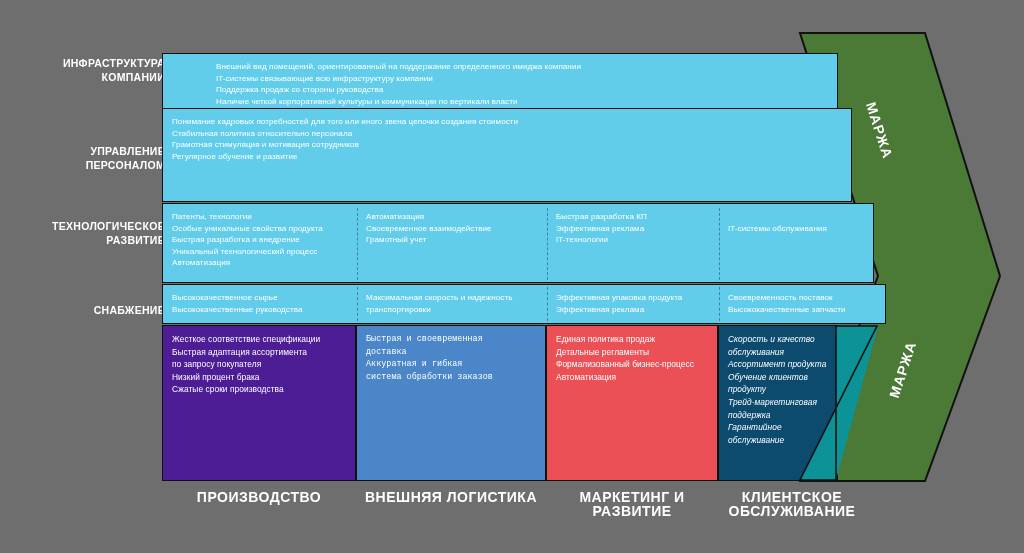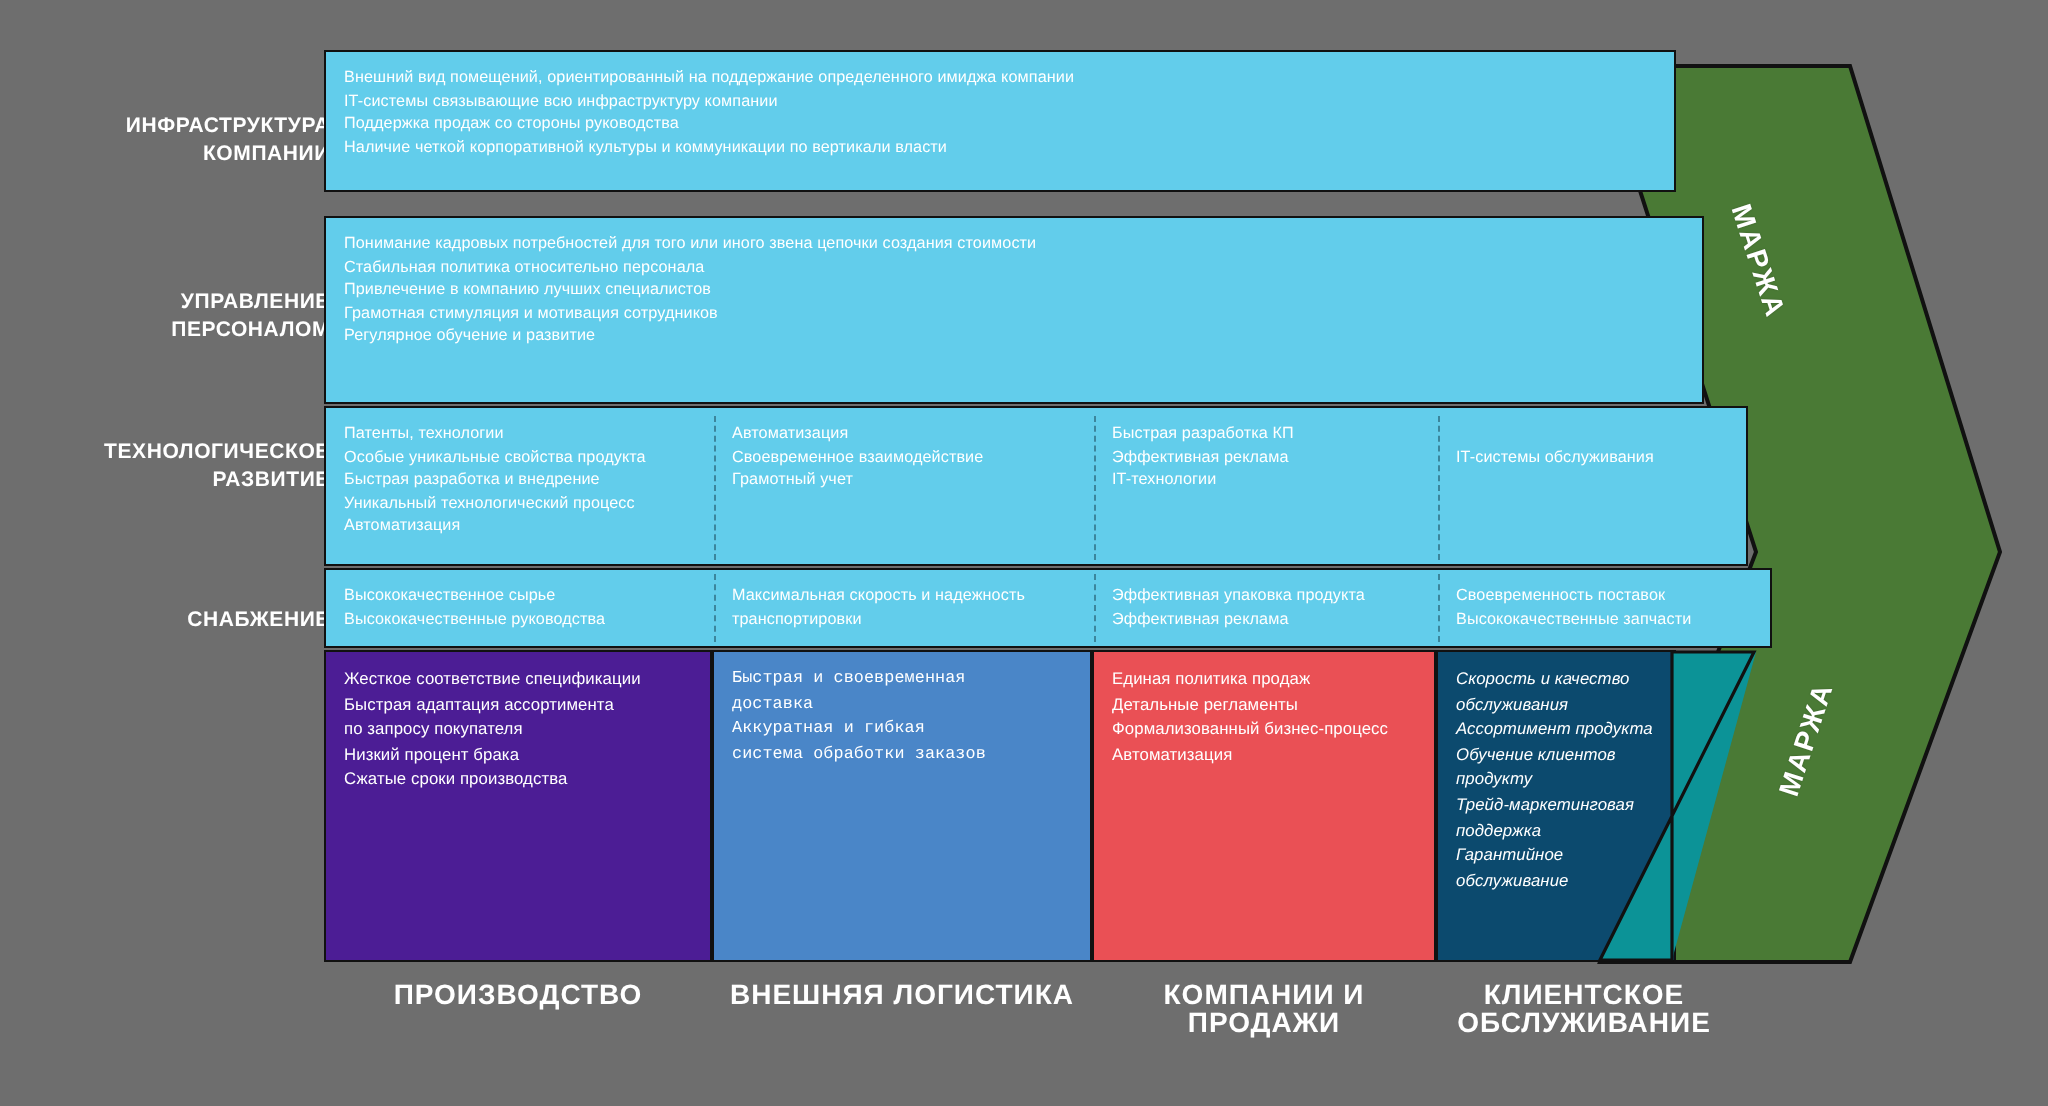"Внешний вид помещений, ориентированный" div.box { padding-left: none -> 44px; top: 25px -> 53px }
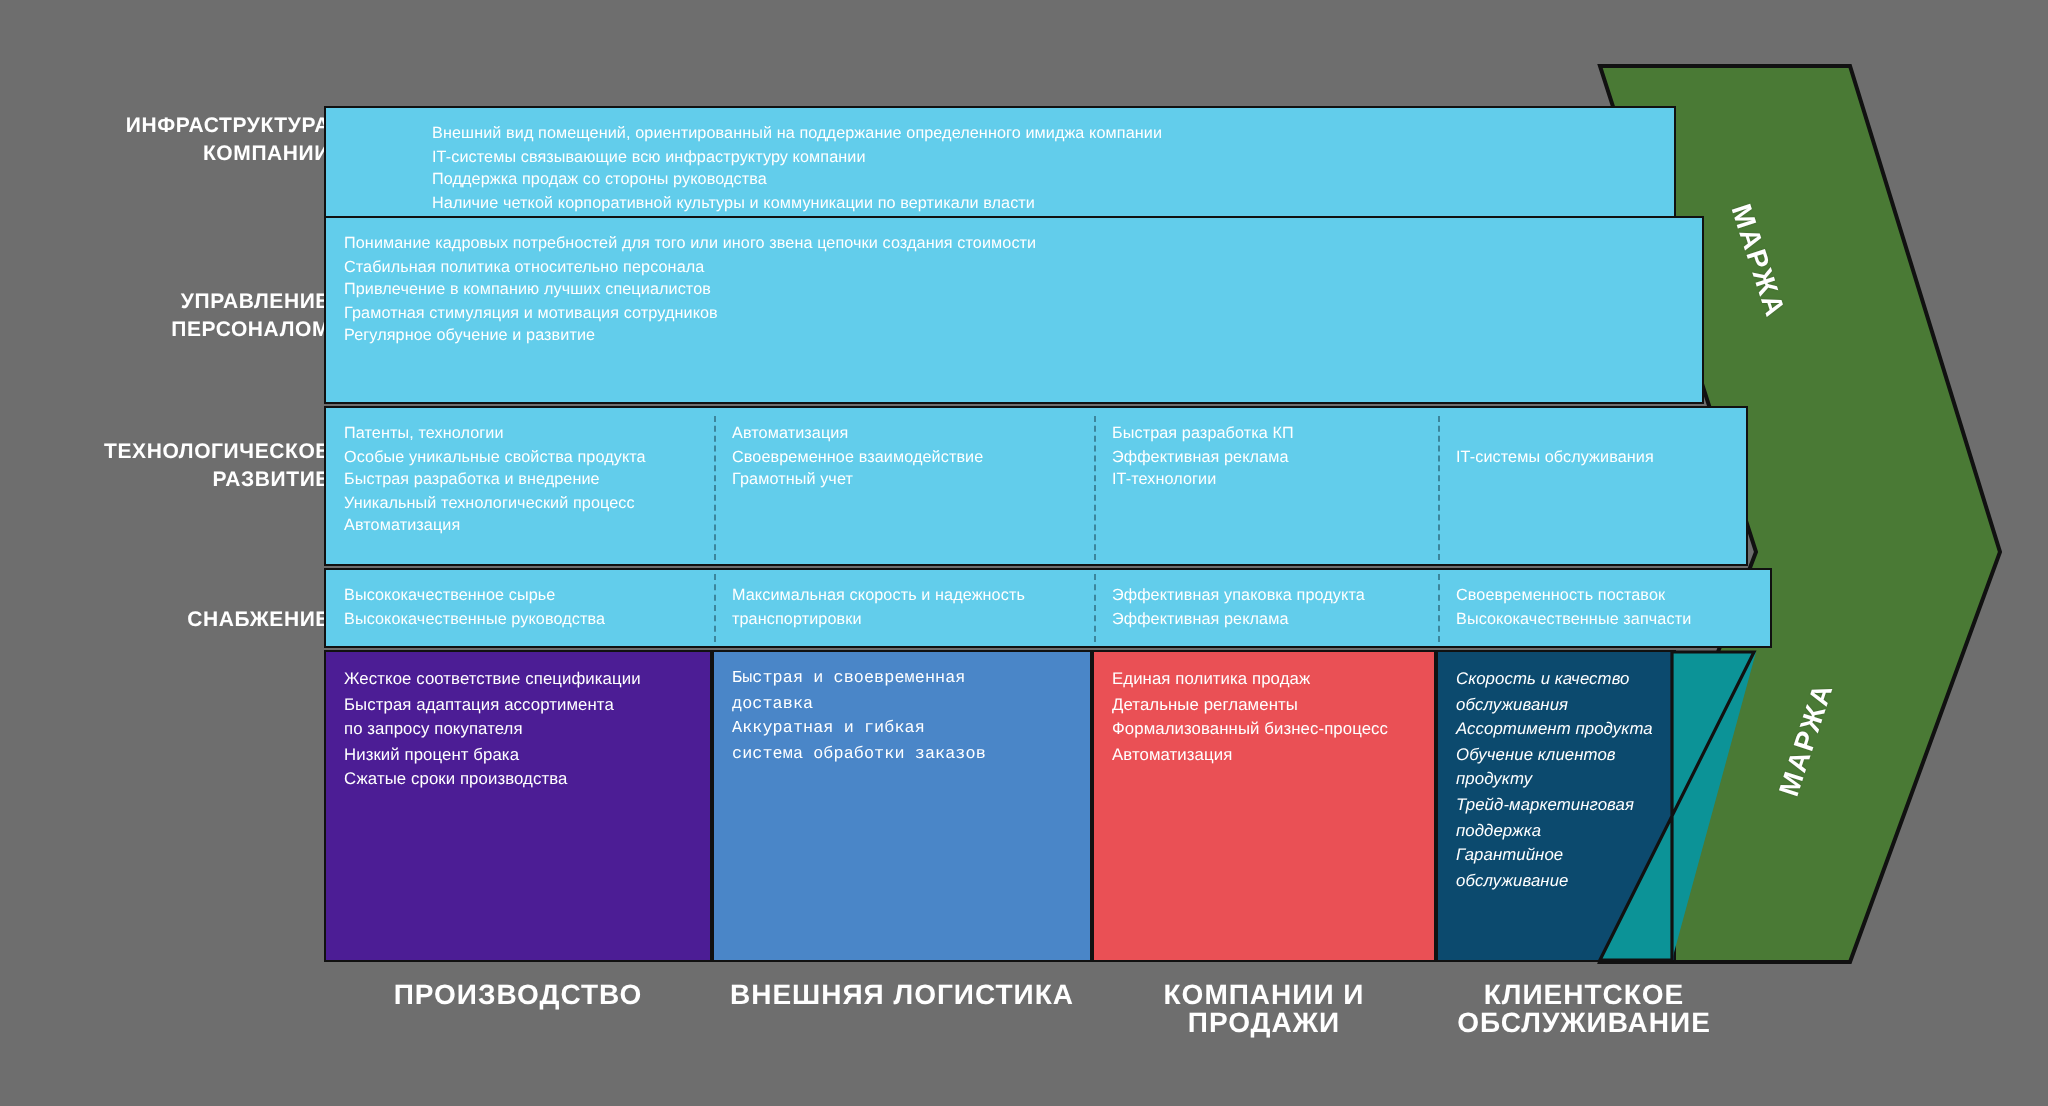"Привлечение в компанию лучших" div { html: <div>Привлечение в компанию лучших специалистов</div> -> none }
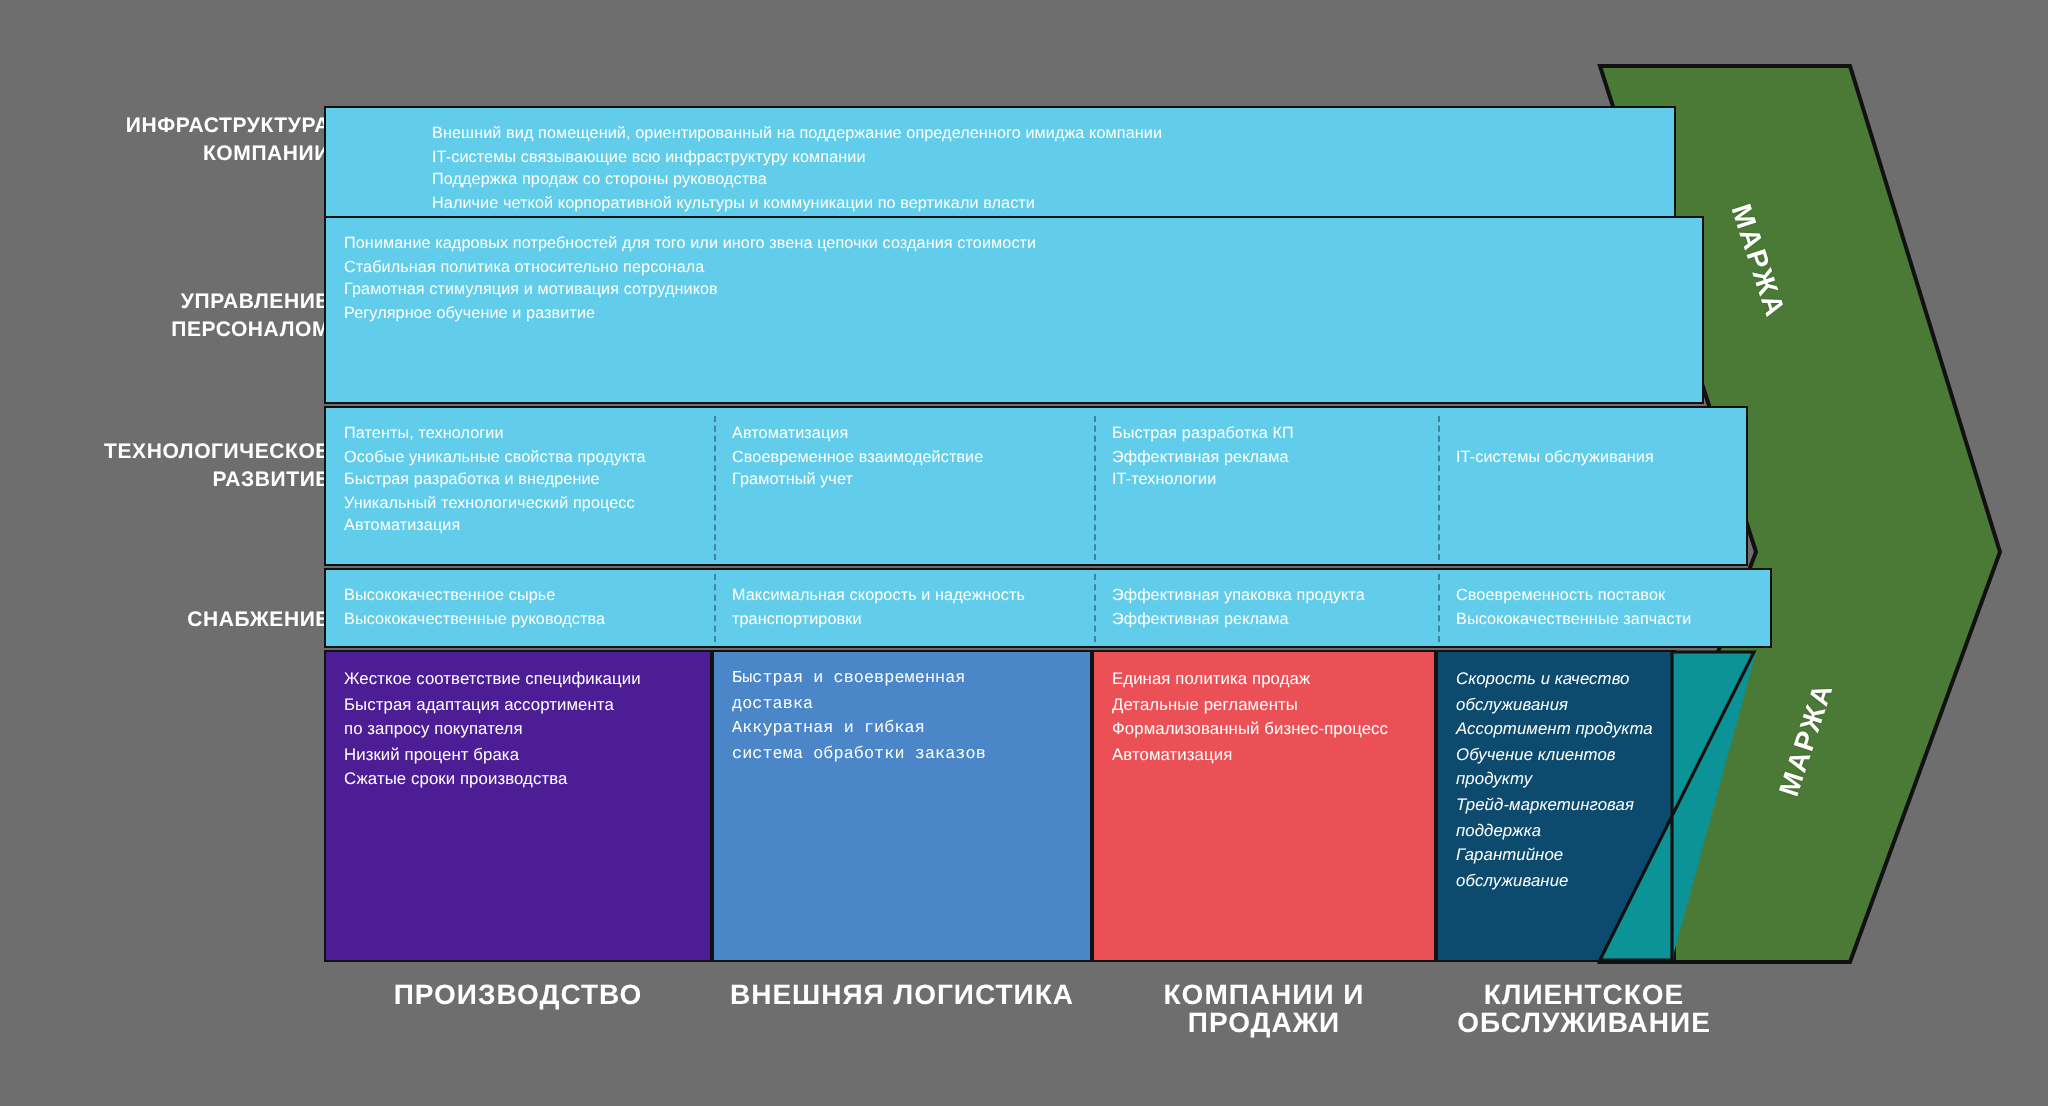"КОМПАНИИ И ПРОДАЖИ" div.axis-label { text: КОМПАНИИ И ПРОДАЖИ -> МАРКЕТИНГ И РАЗВИТИЕ }
